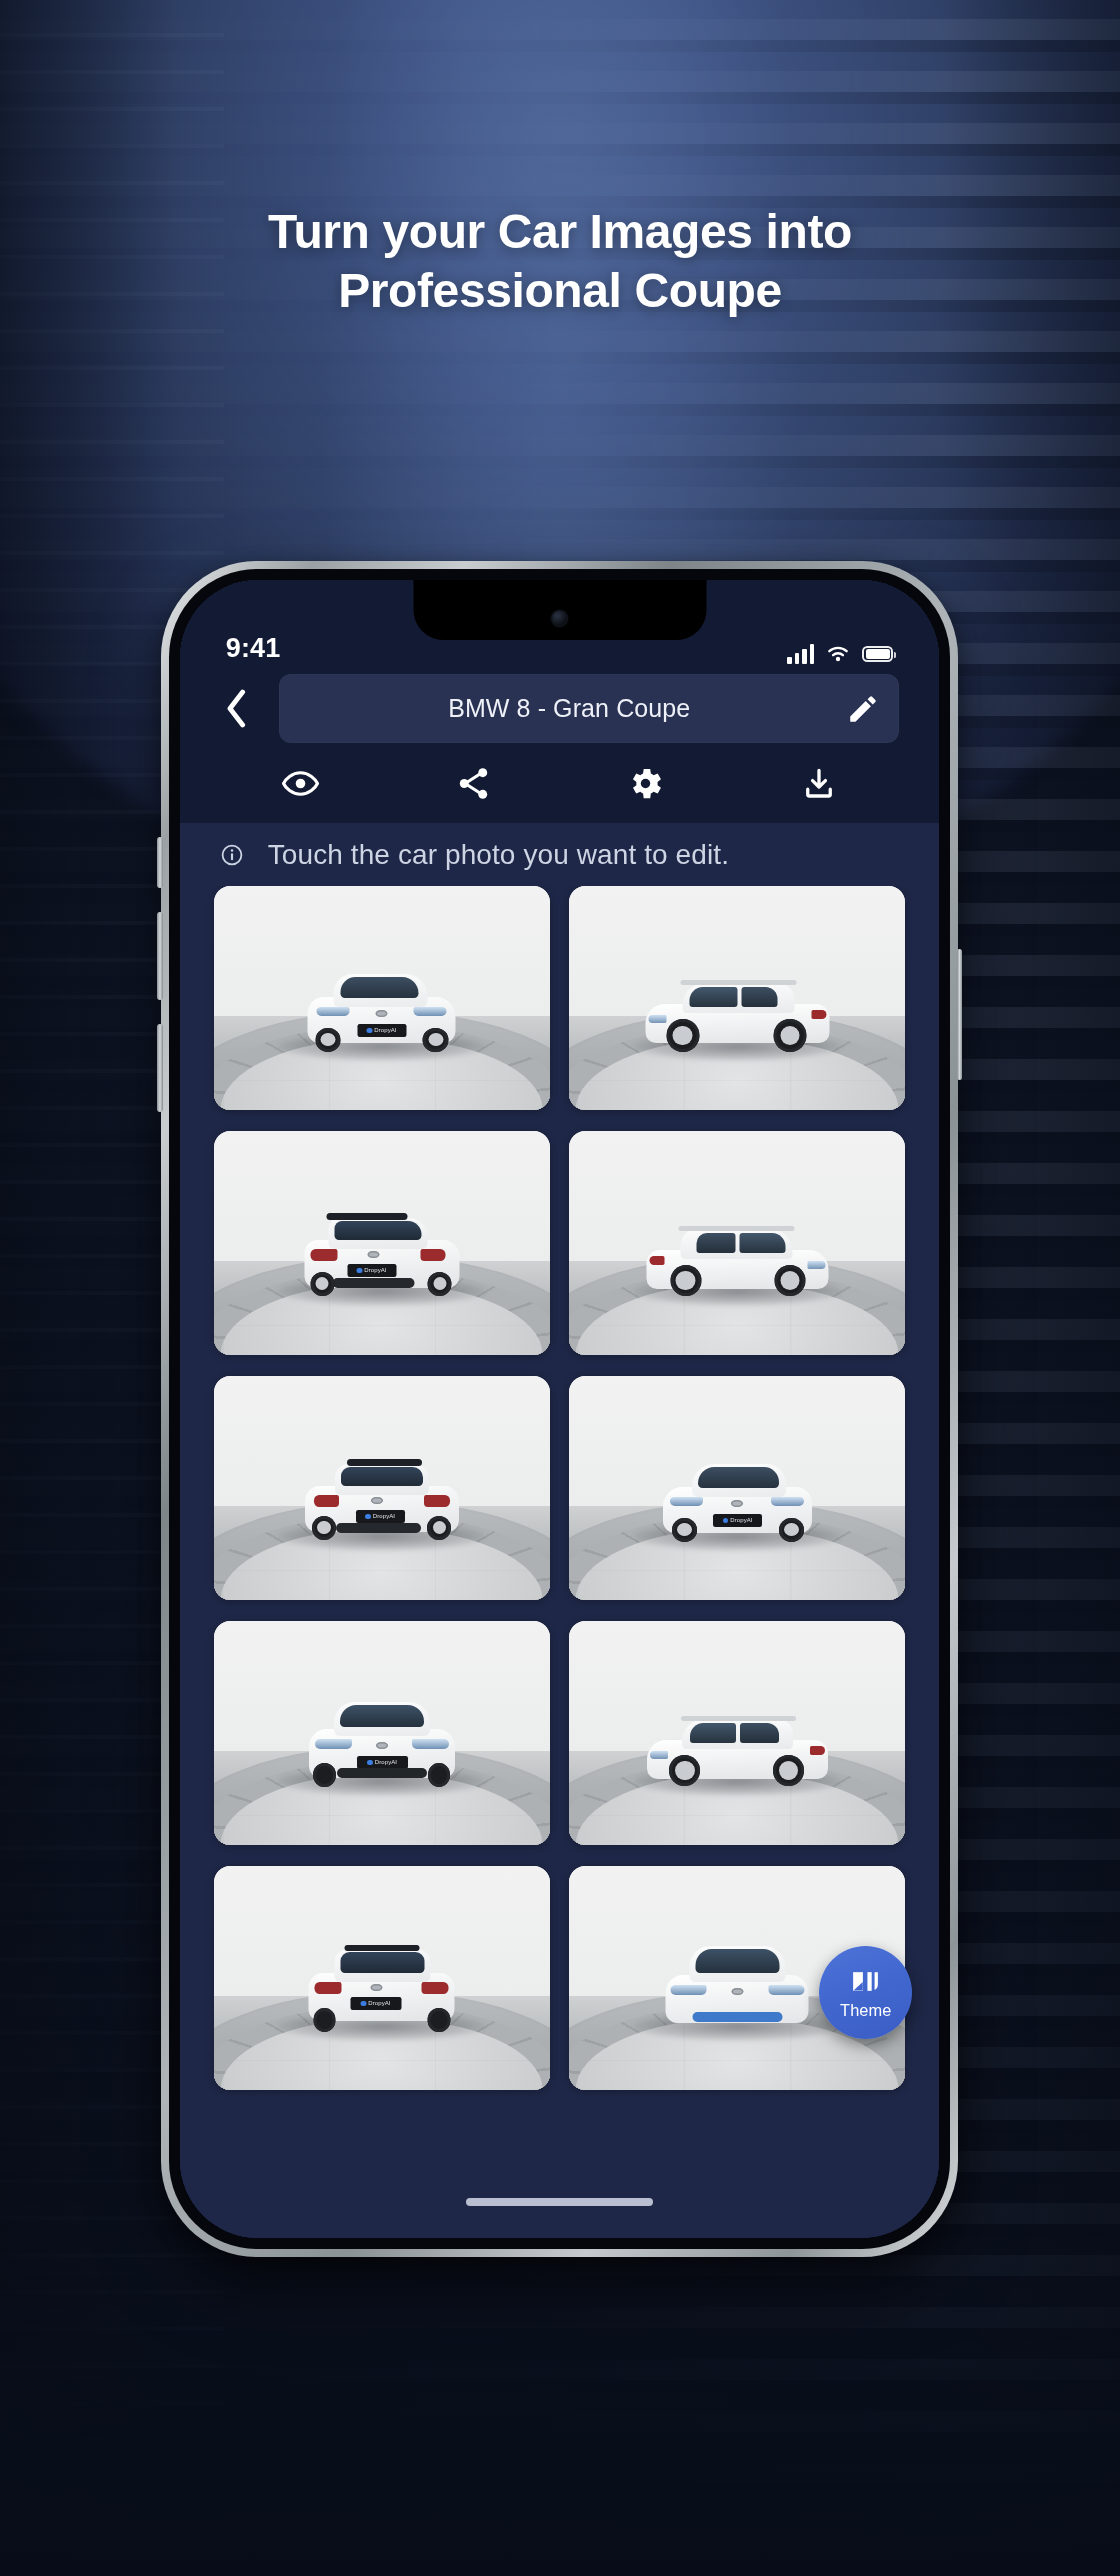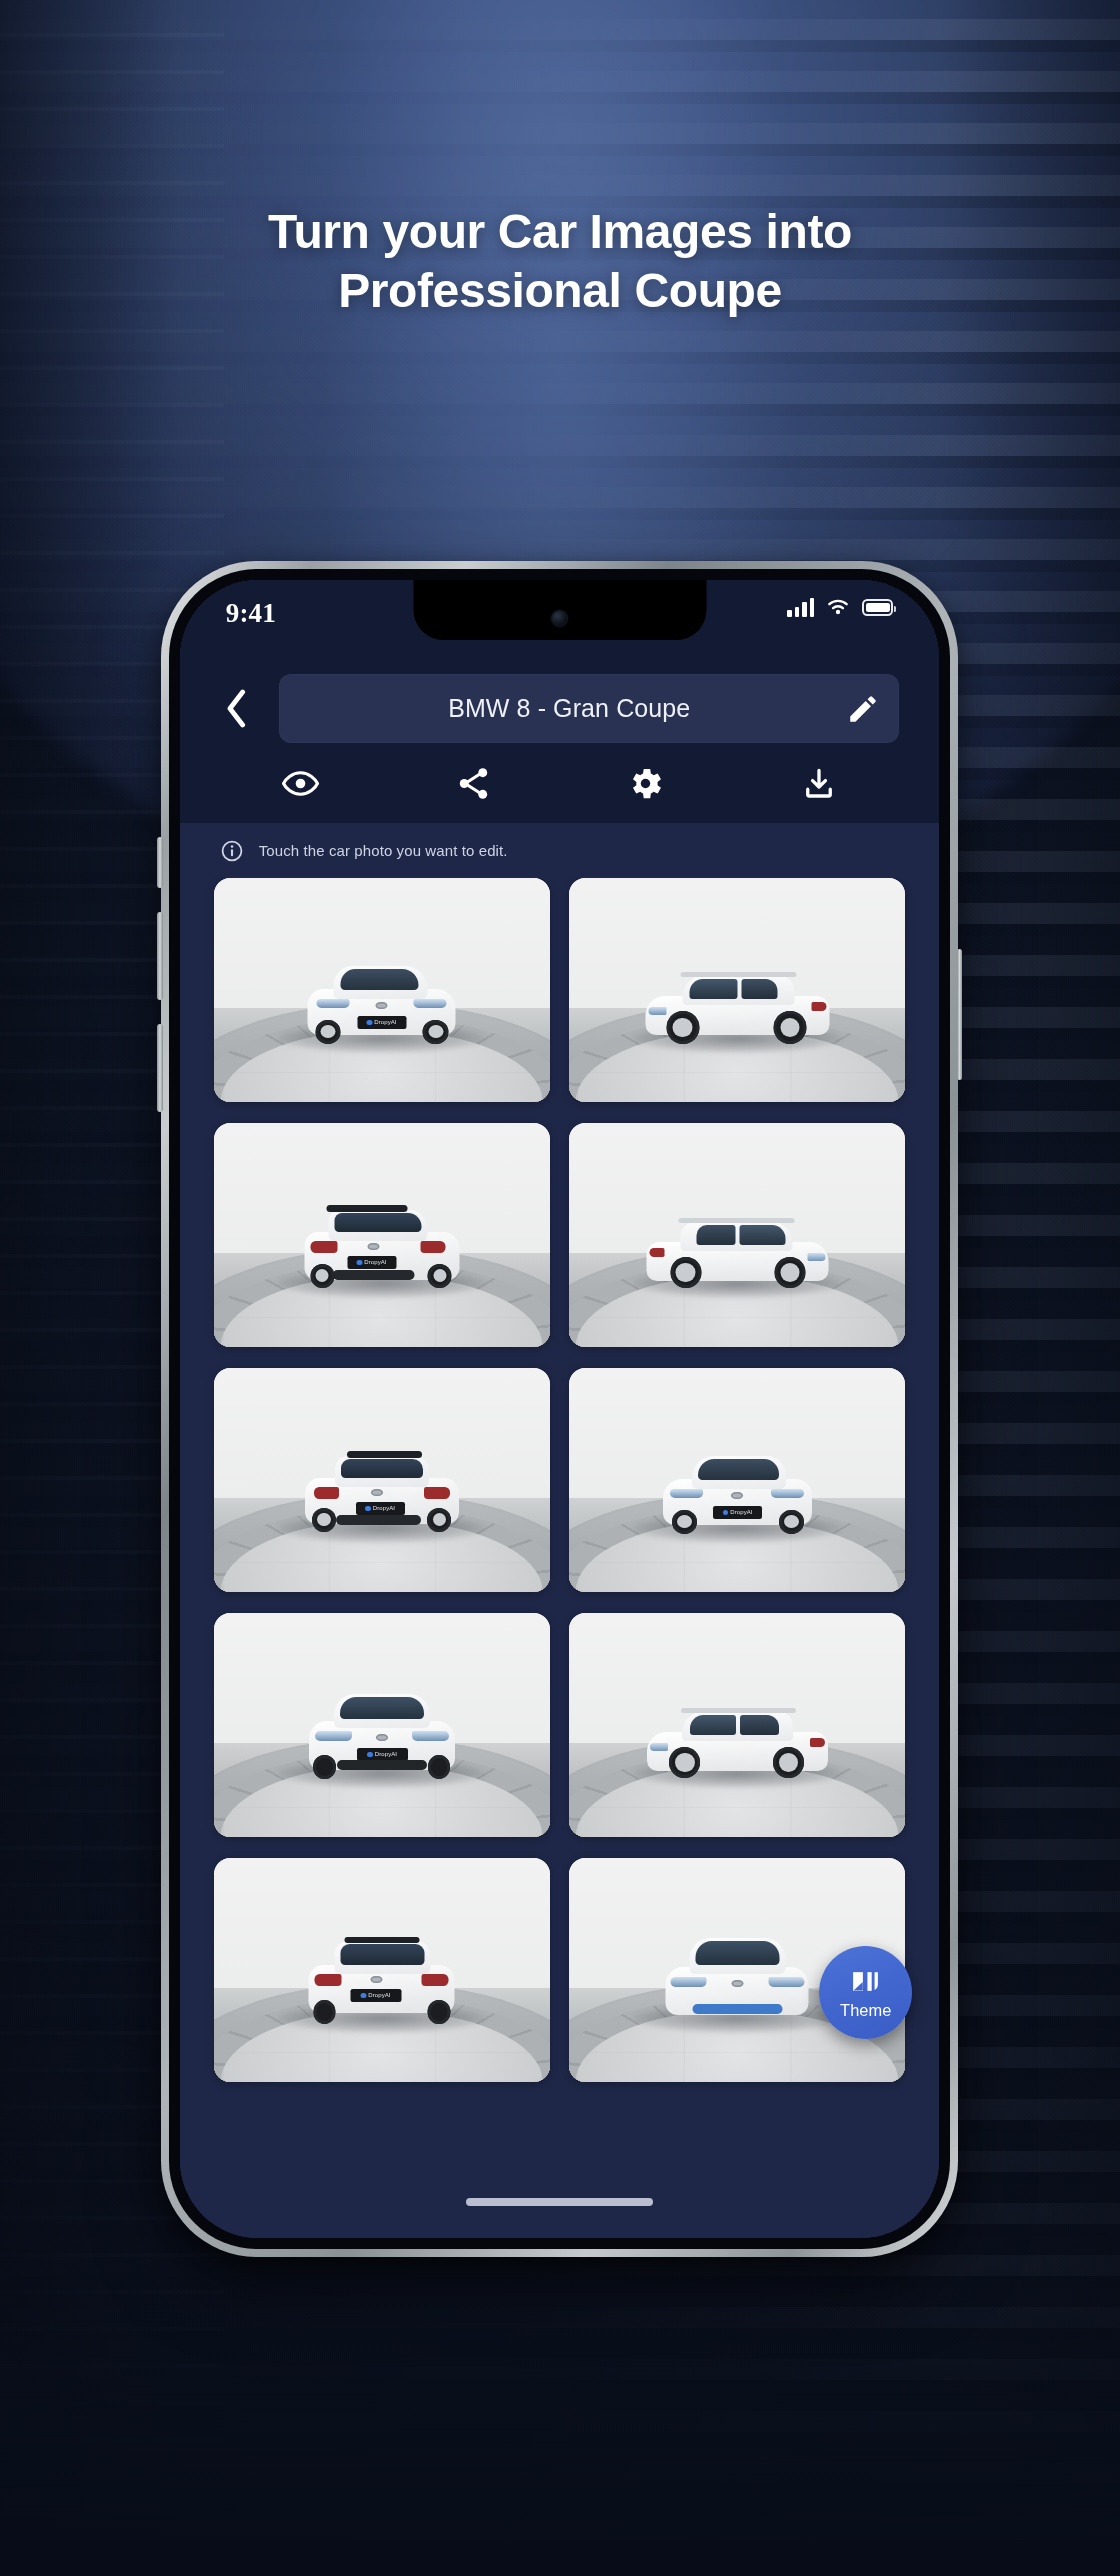"9:41" .statusbar { align-items: flex-start -> flex-end; font-family: Liberation Serif, serif -> none }
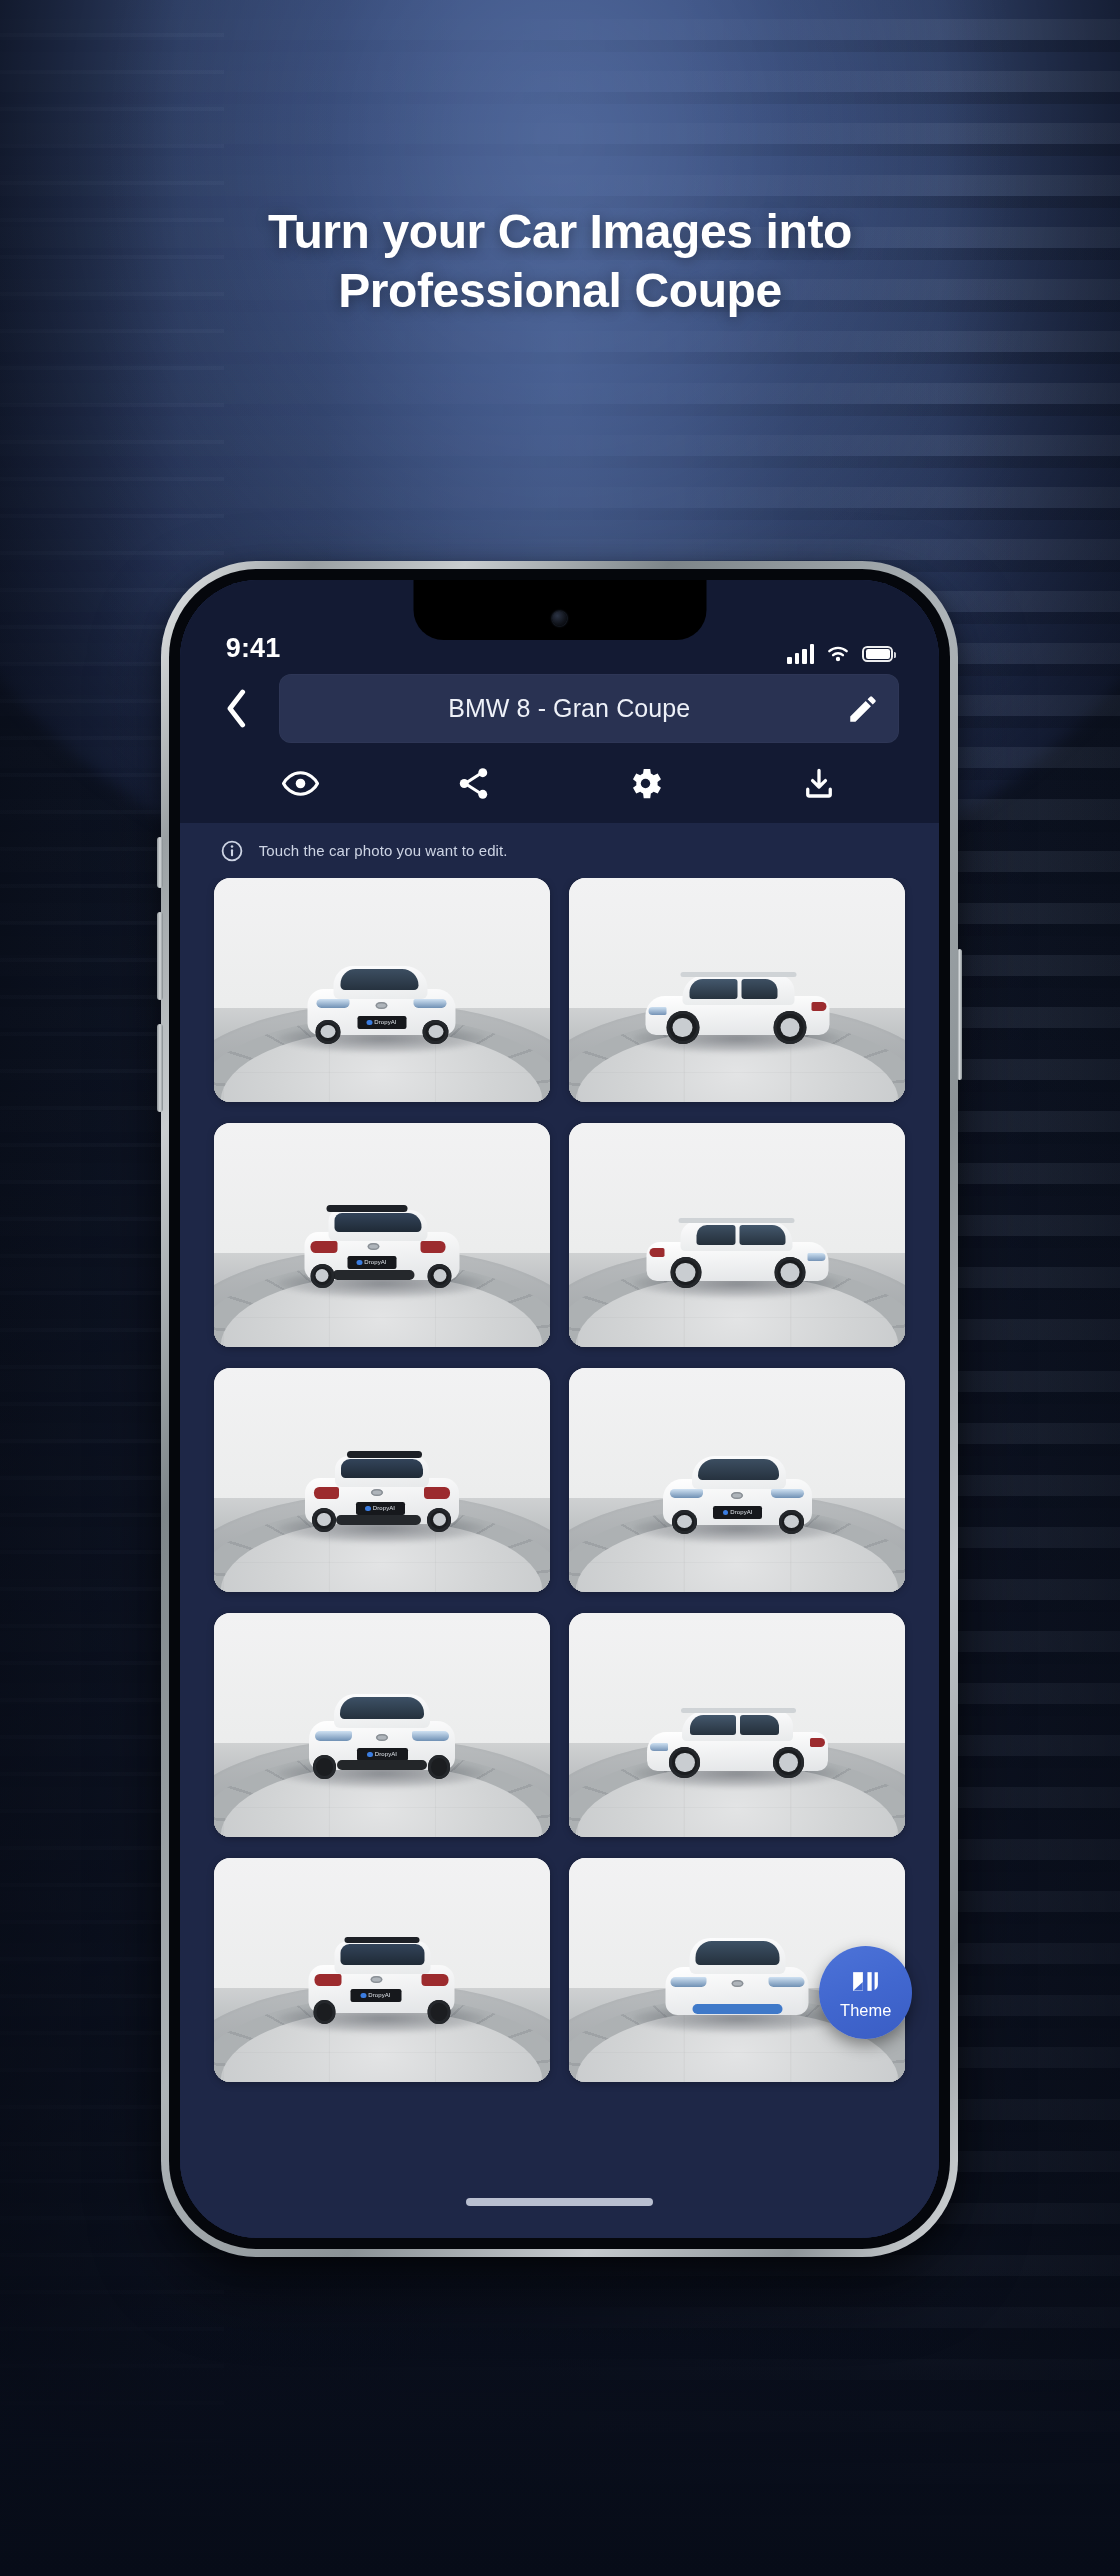"Touch the car photo you" .hint { font-size: 15px -> 28px; gap: 15px -> 24px }
